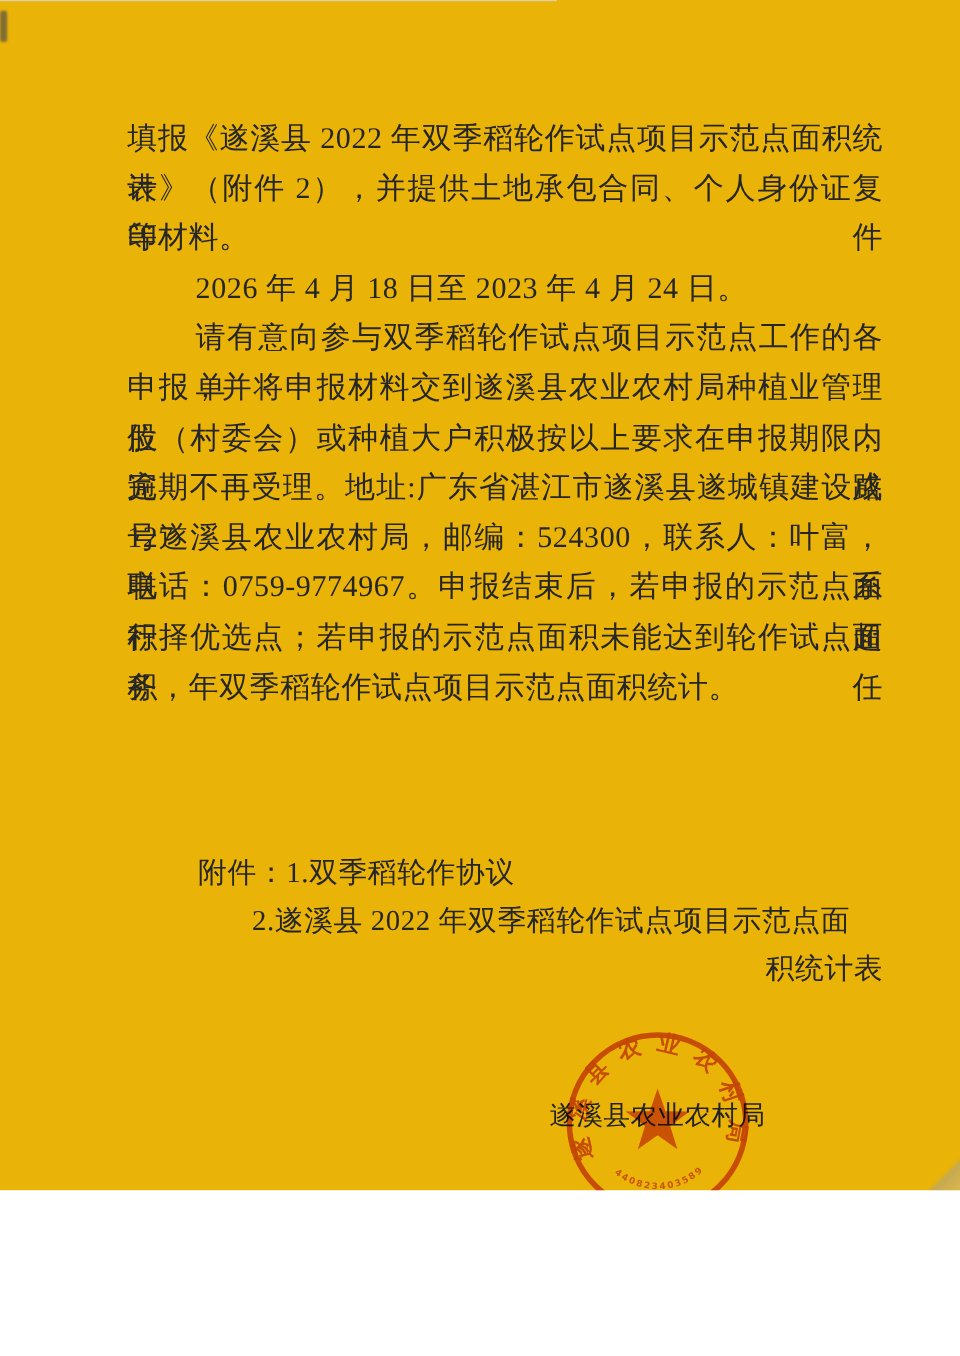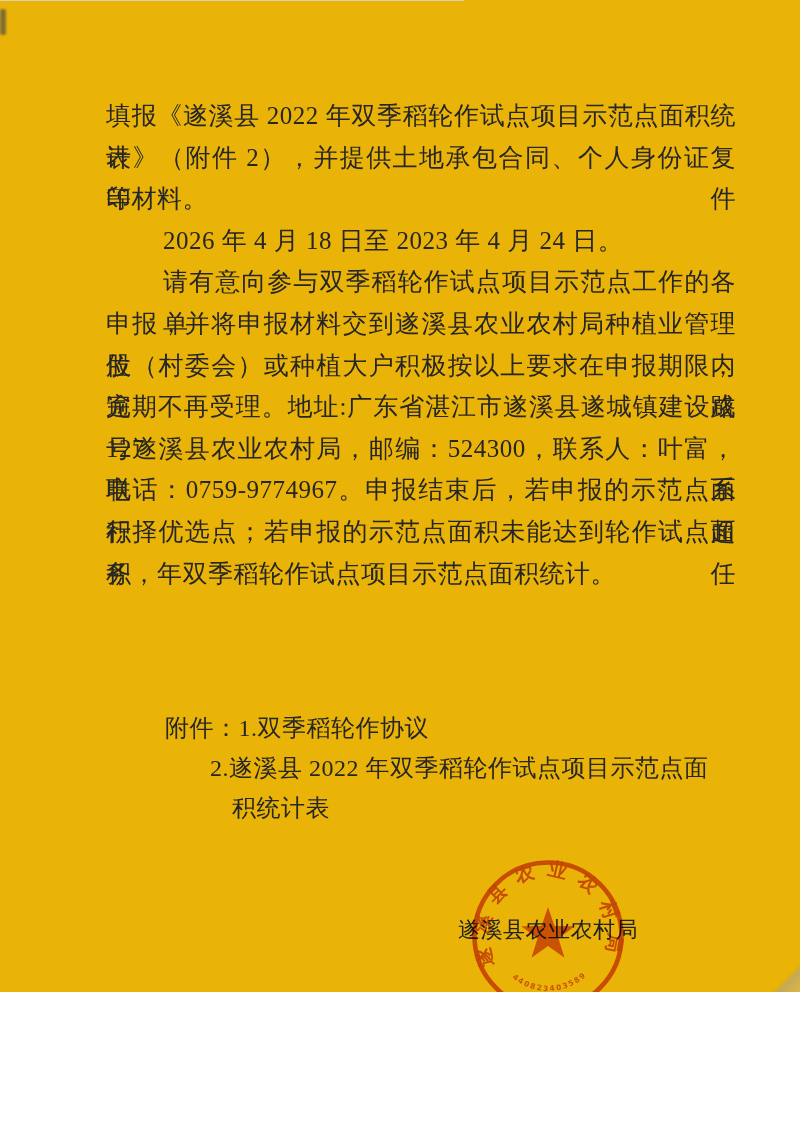"积统计表" .attach-line.a3 { text-align: none -> right }
